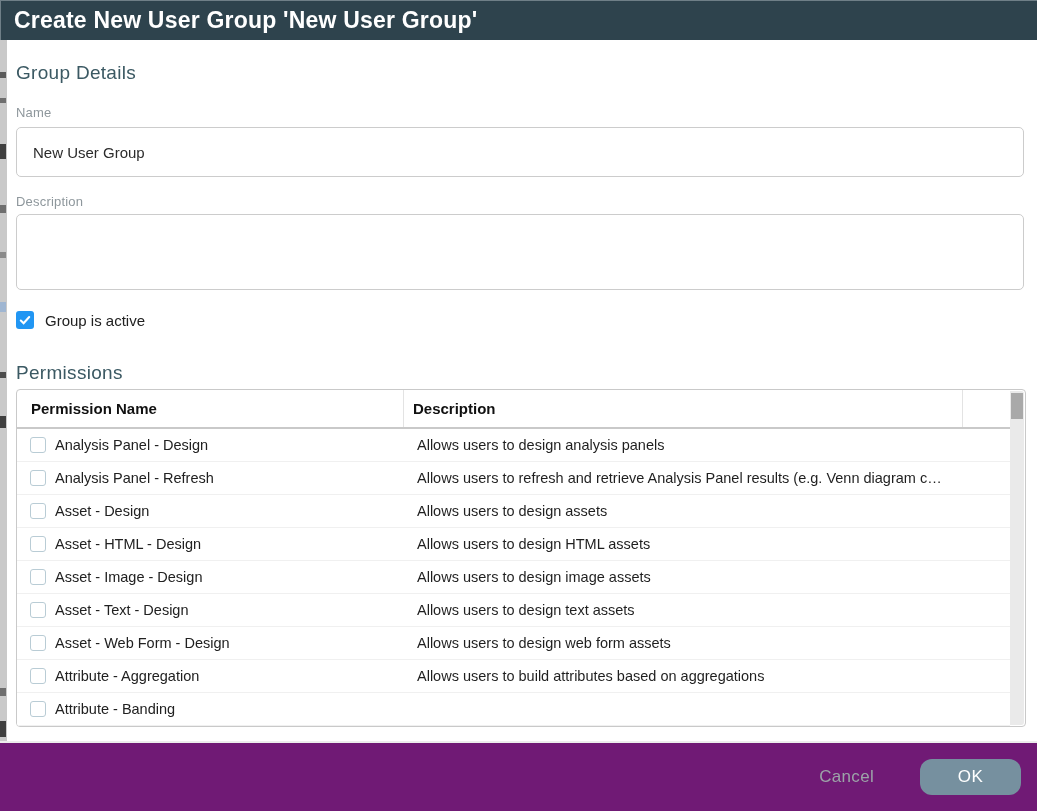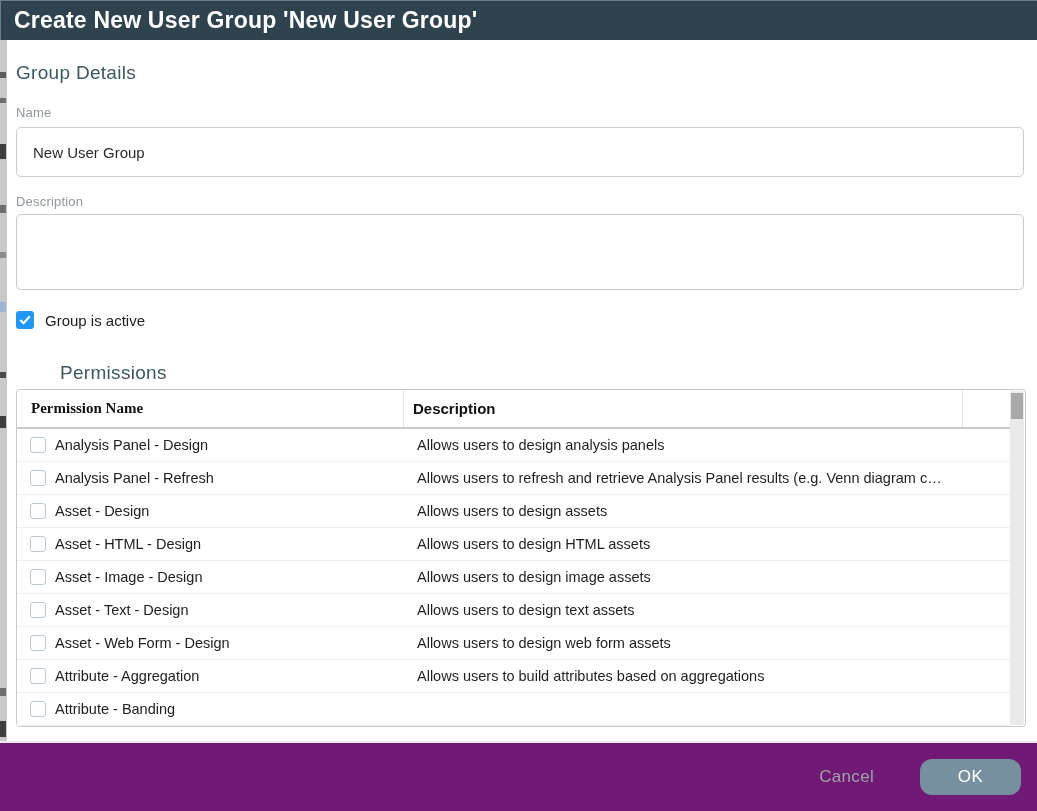"Permissions" .h-perms { margin-left: 44px -> none }
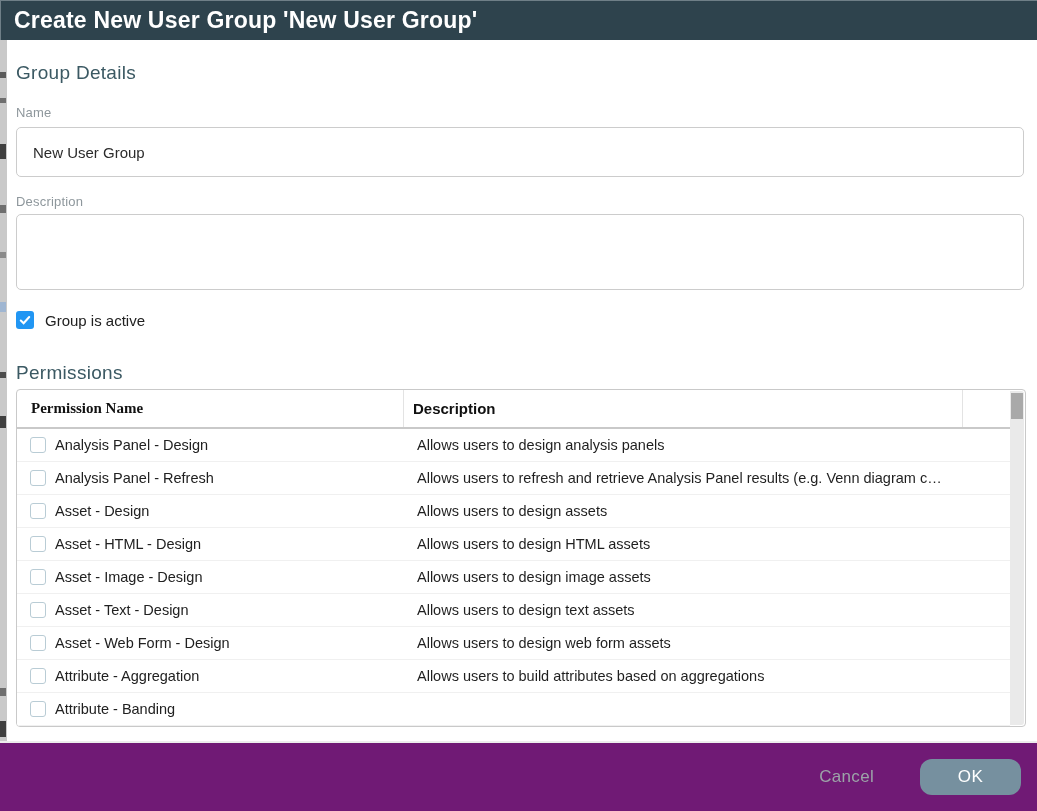"Permission Name" .th-name { font-family: Liberation Serif, serif -> none }
